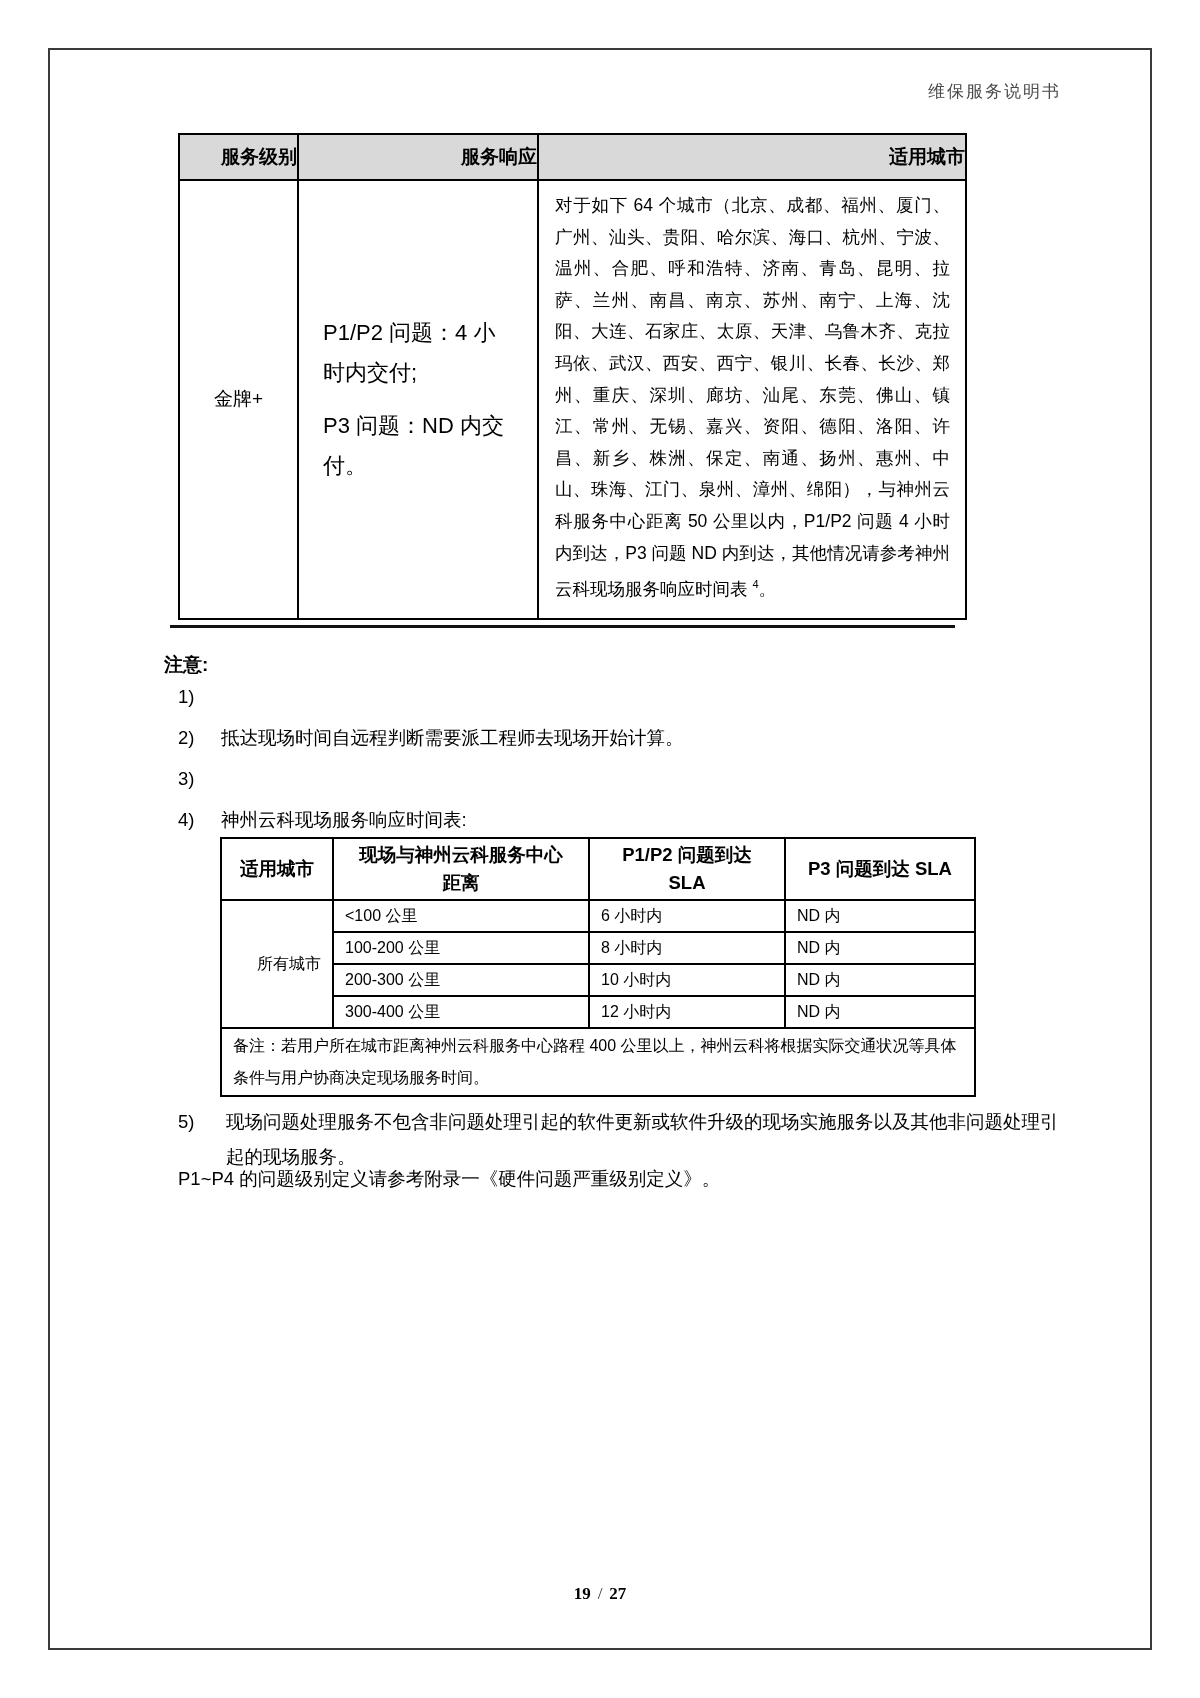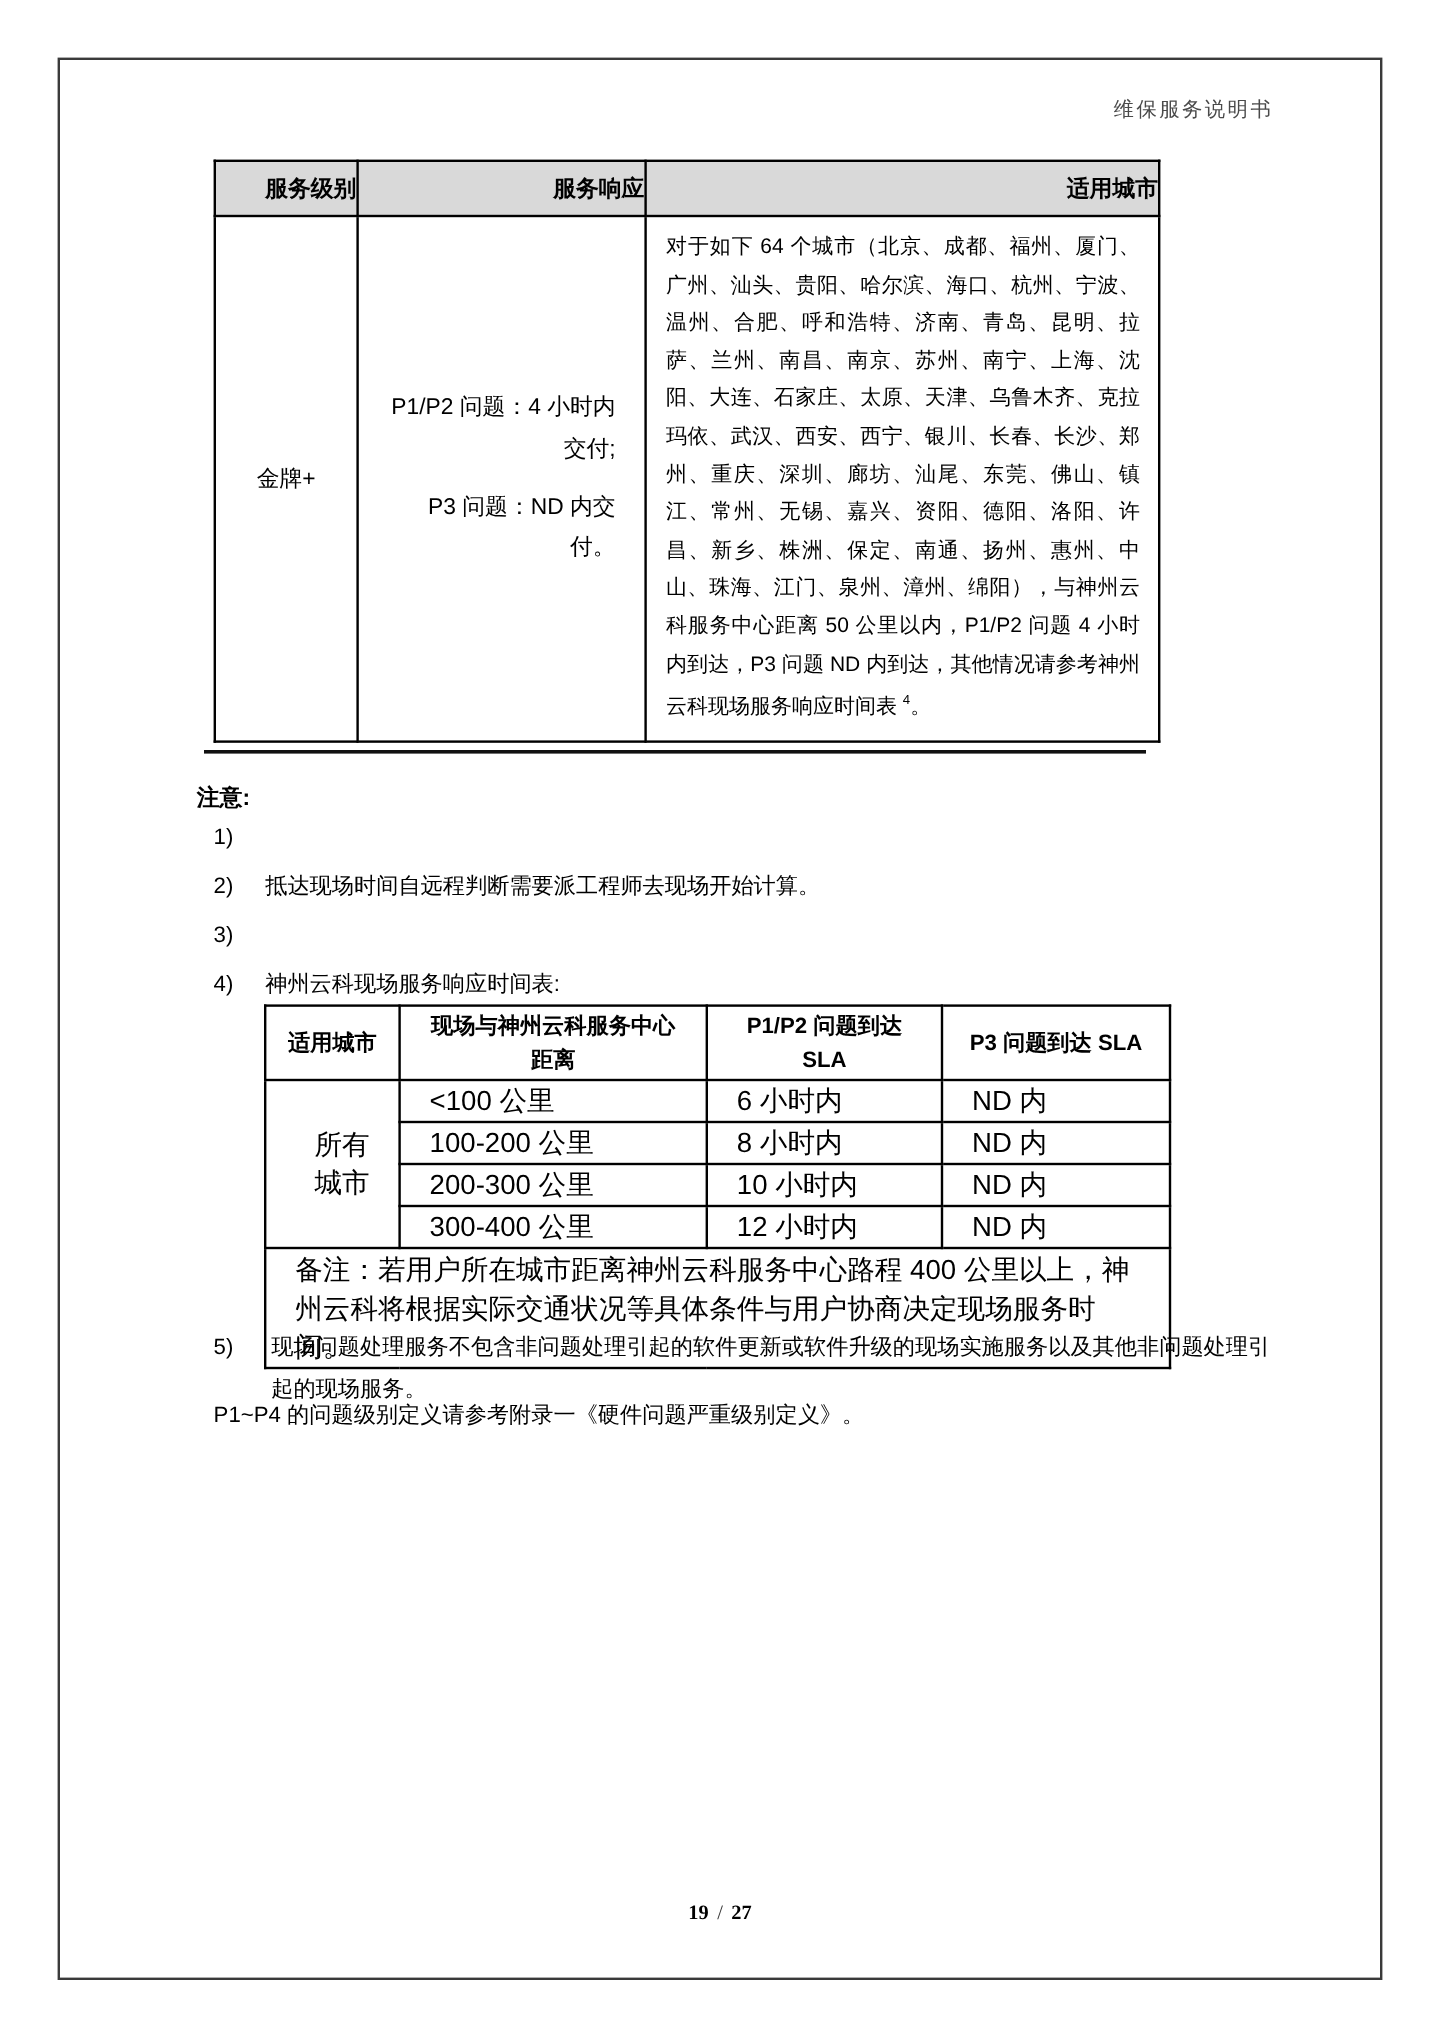"P1/P2 问题：4 小时内交付;" td.cell-response { font-size: 19px -> 22px; text-align: right -> left }
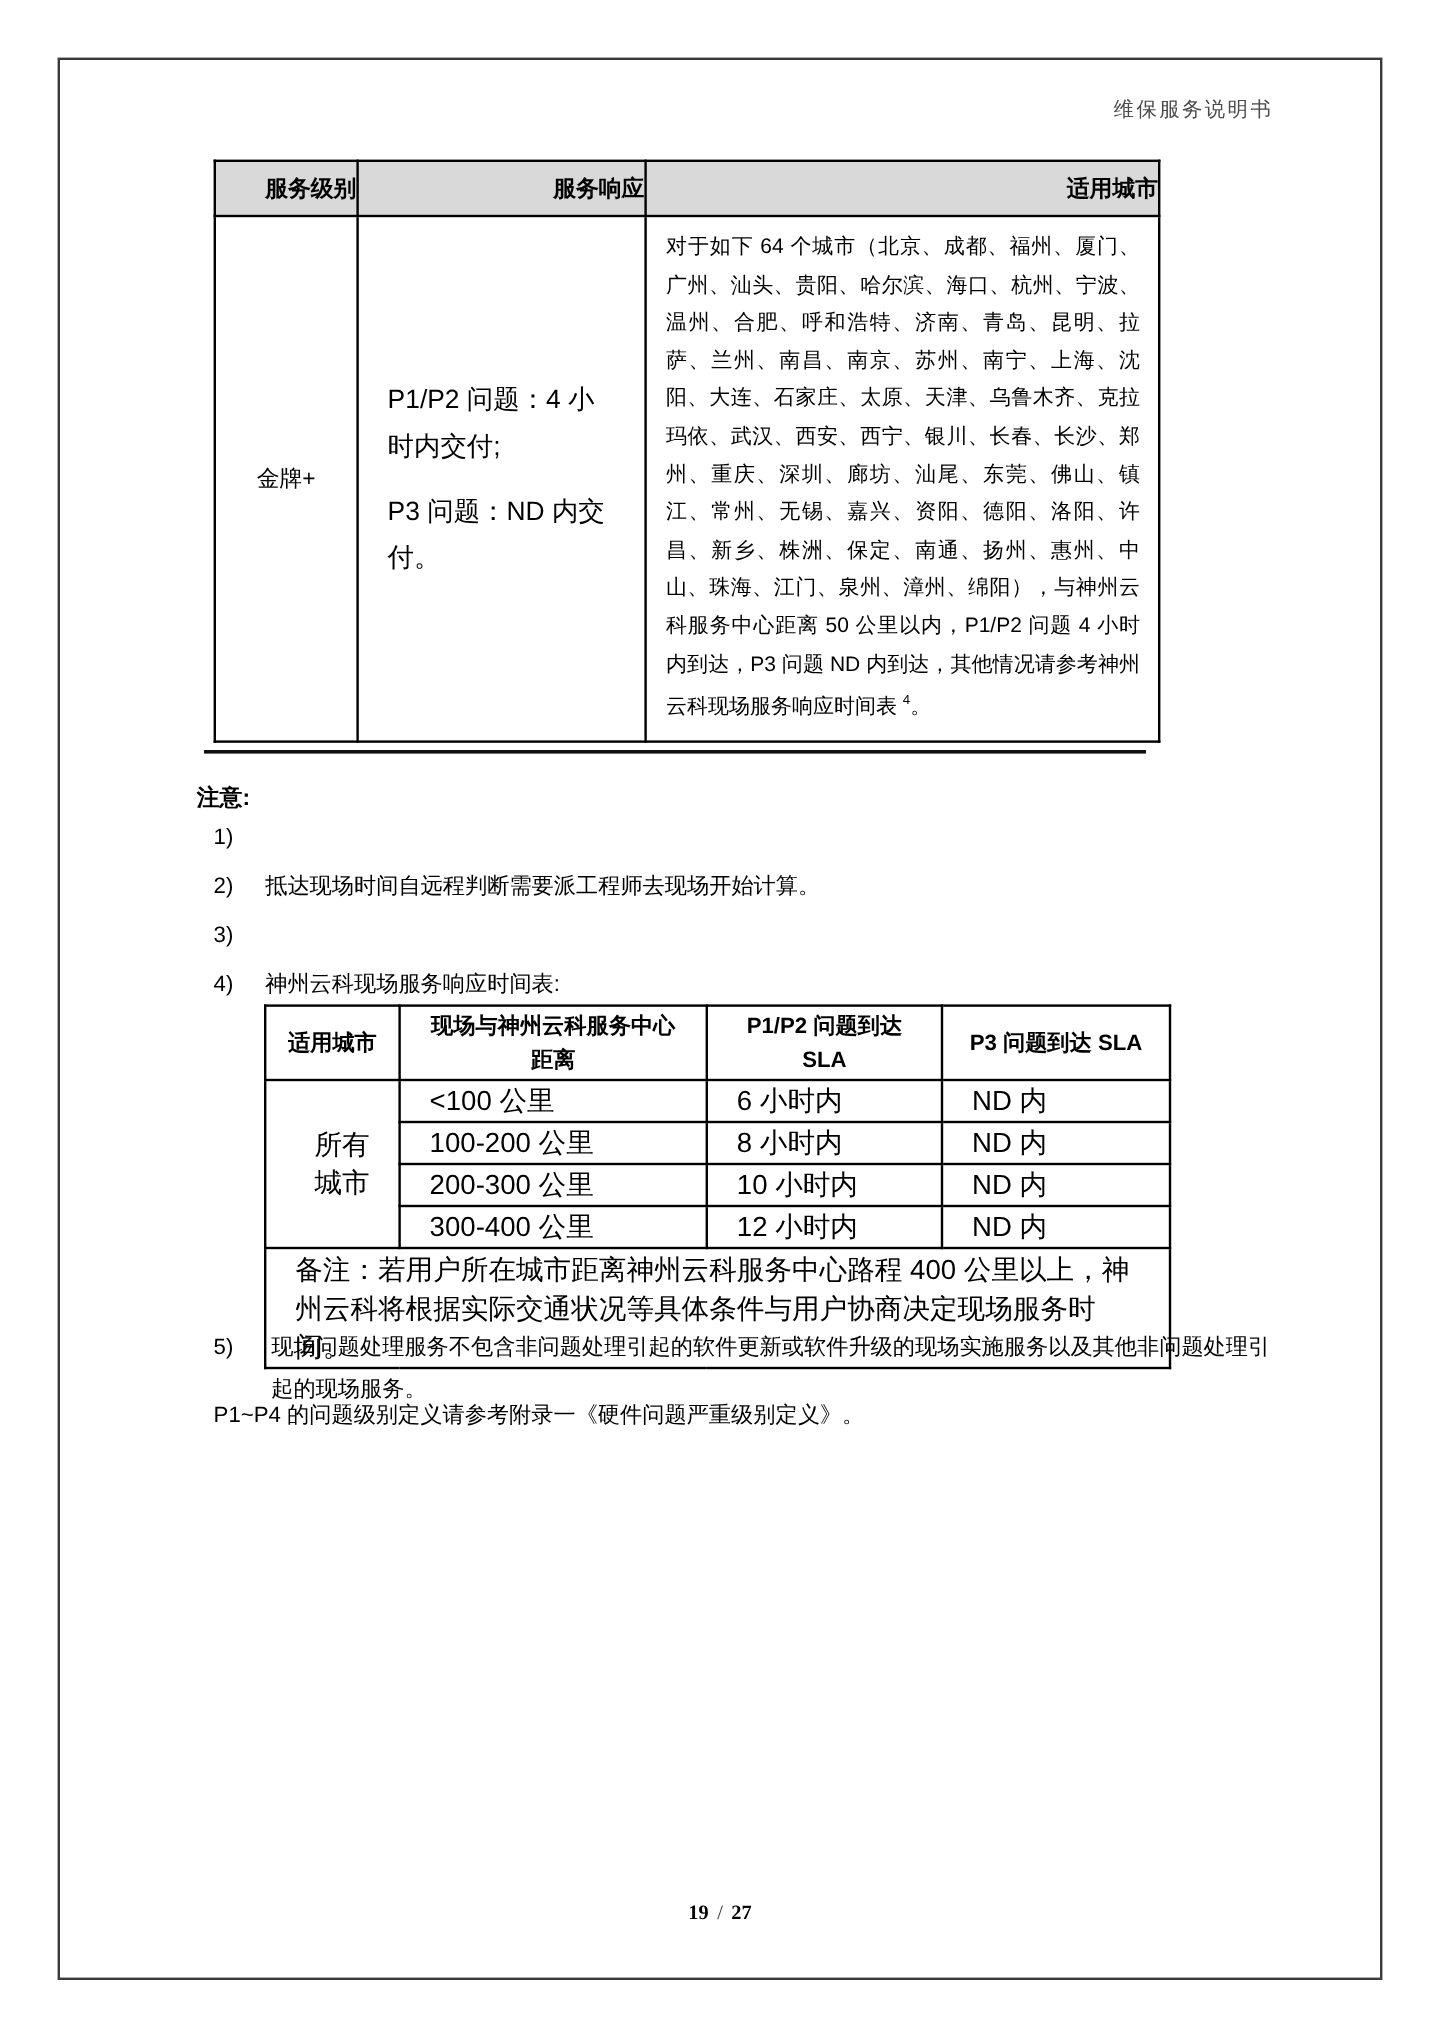"<100 公里" table.response-table td { font-size: 23px -> 16px; padding: 1px 24px -> 1px 11px }
